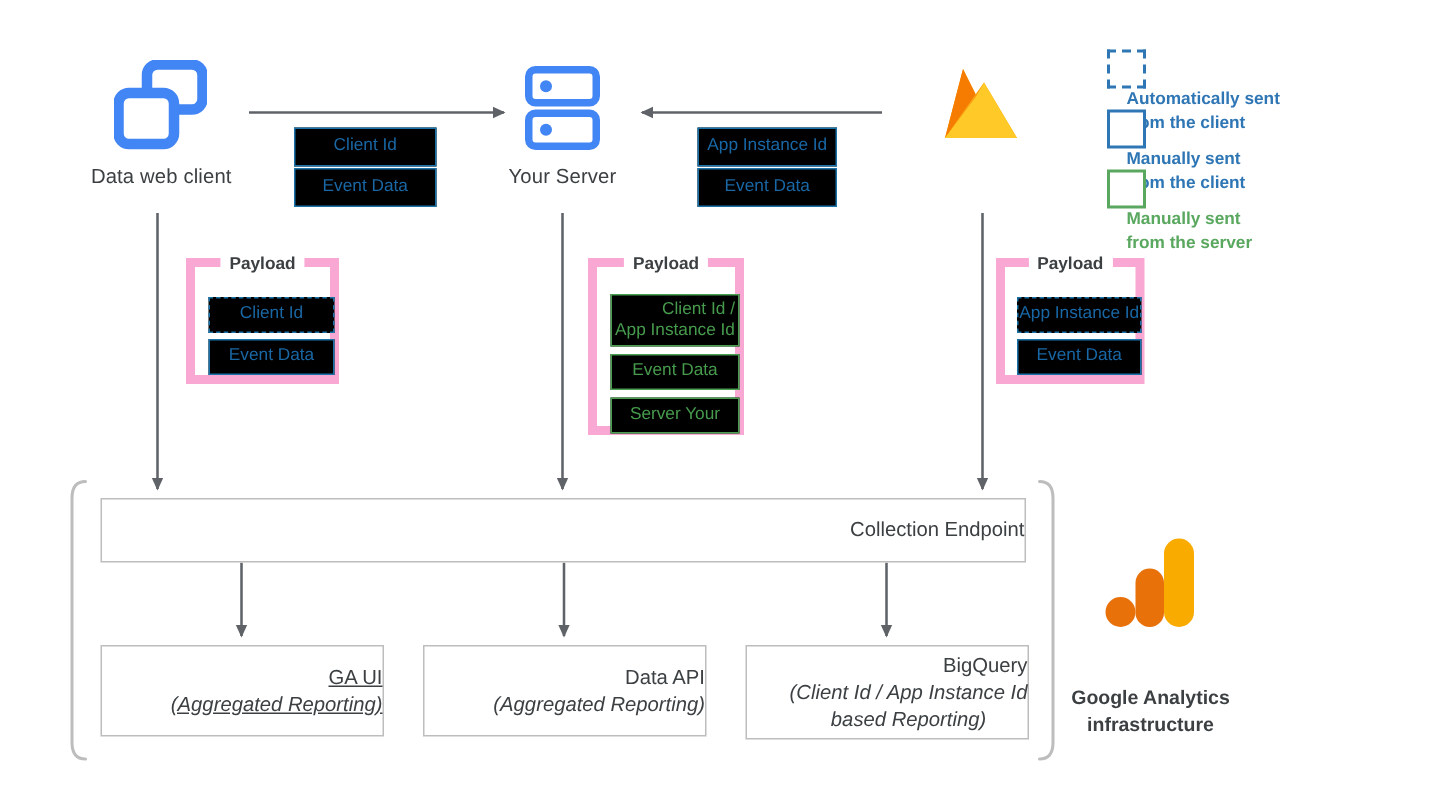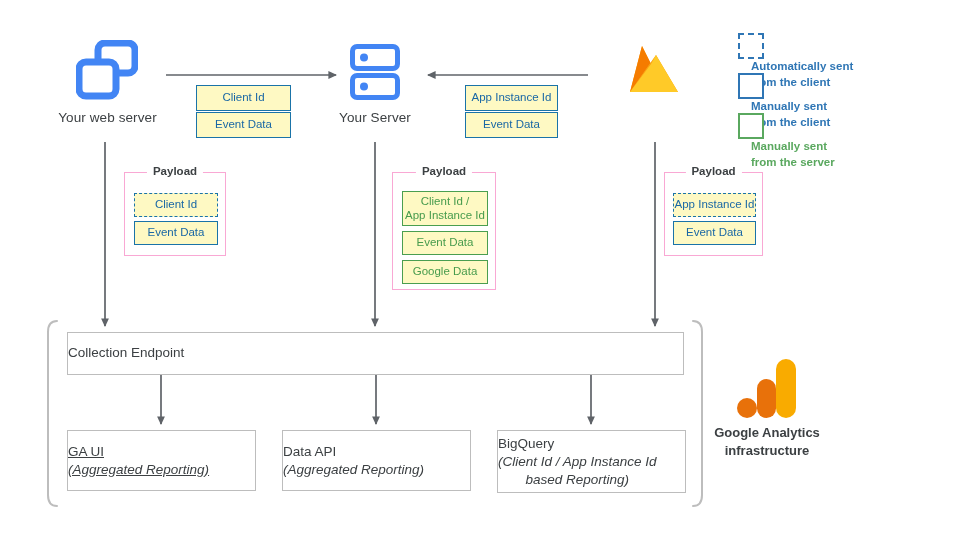"Client Id" .chip { background: #fef9c3 -> #000000 }
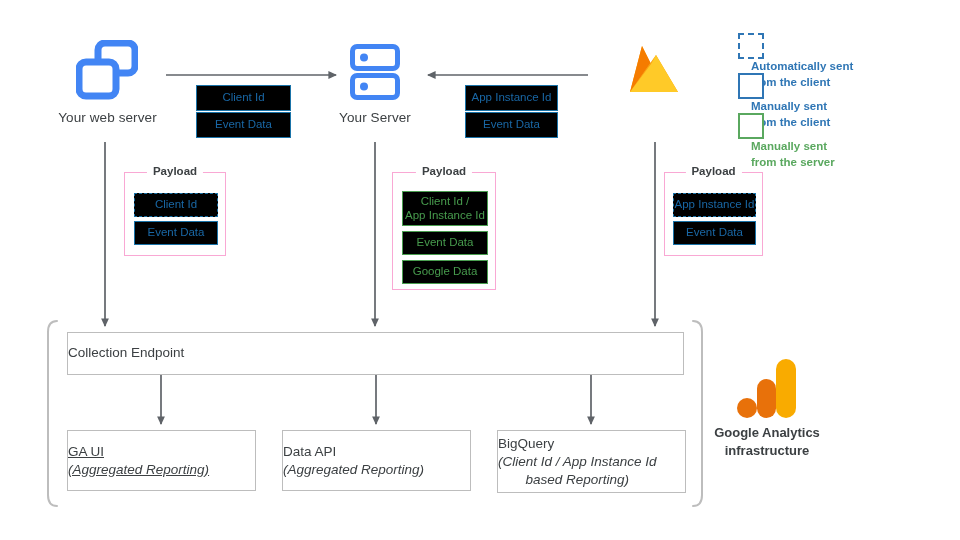"Your web server" div.abs { text: Your web server -> Data web client }
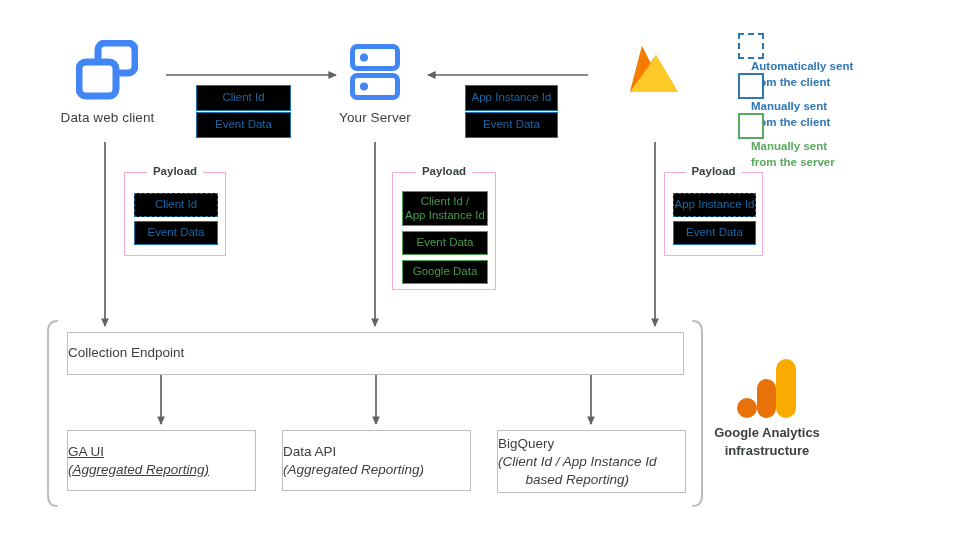"Payload" .payload { border: 1px solid #f9a8d4 -> 6px solid #f9a8d4 }
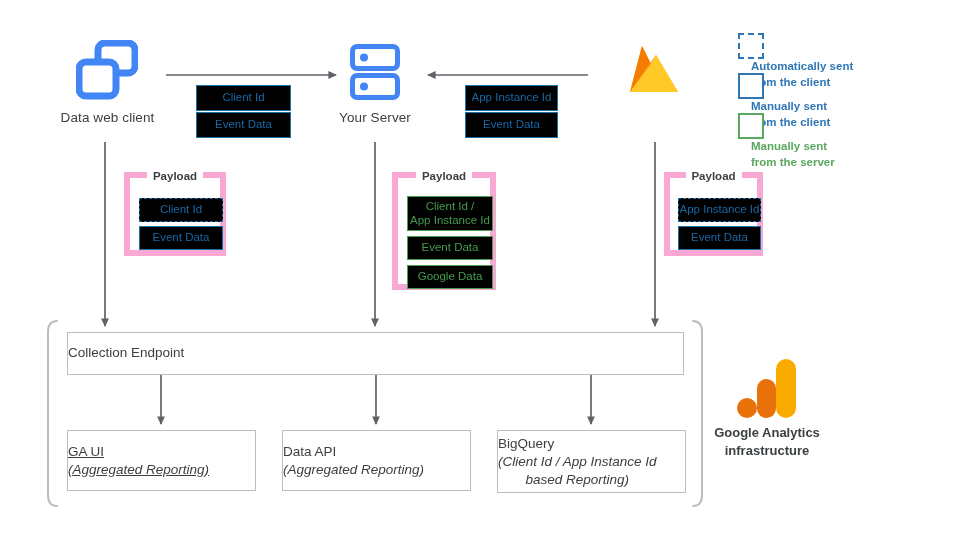"Client Id /" div.chip { text-align: none -> right }
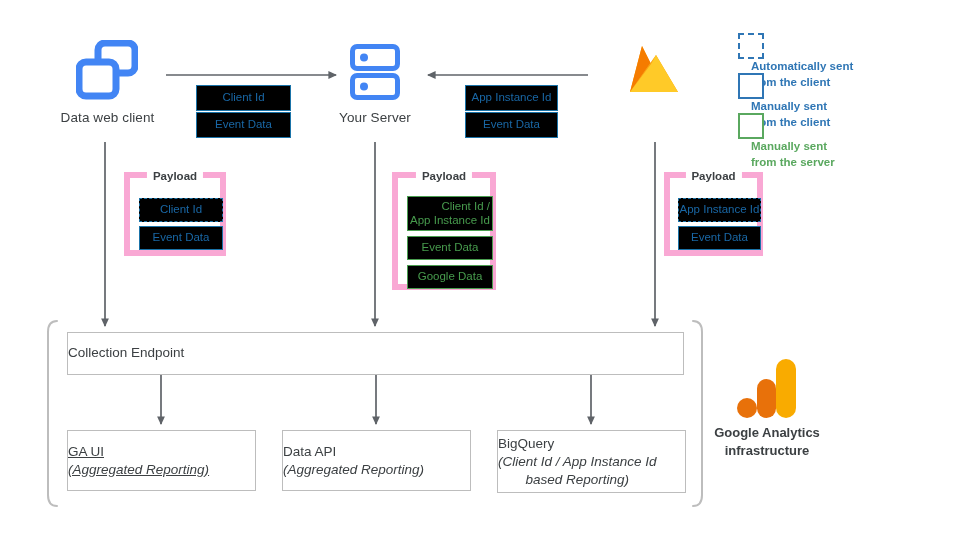"Google Data" div.chip { text: Google Data -> Server Your }
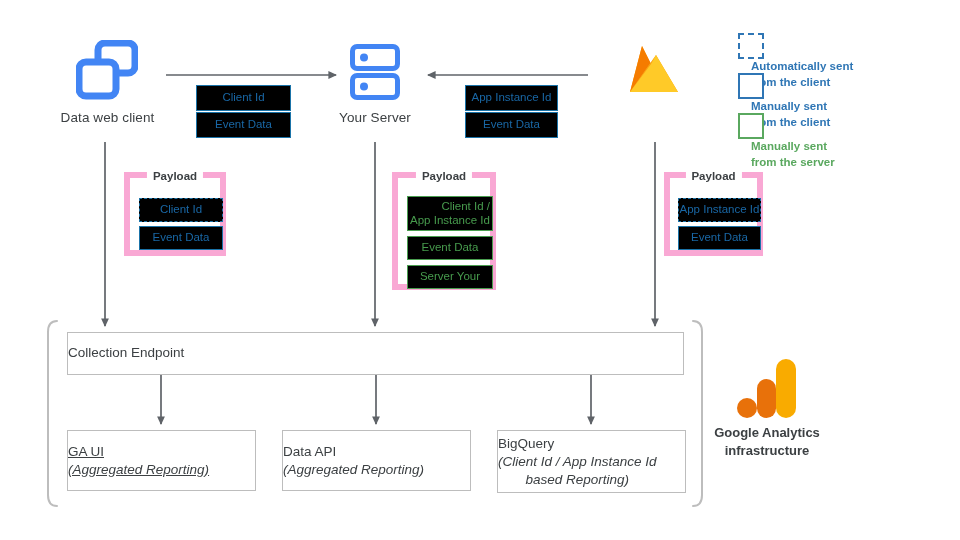"Collection Endpoint" .grey-box { align-items: flex-start -> flex-end }
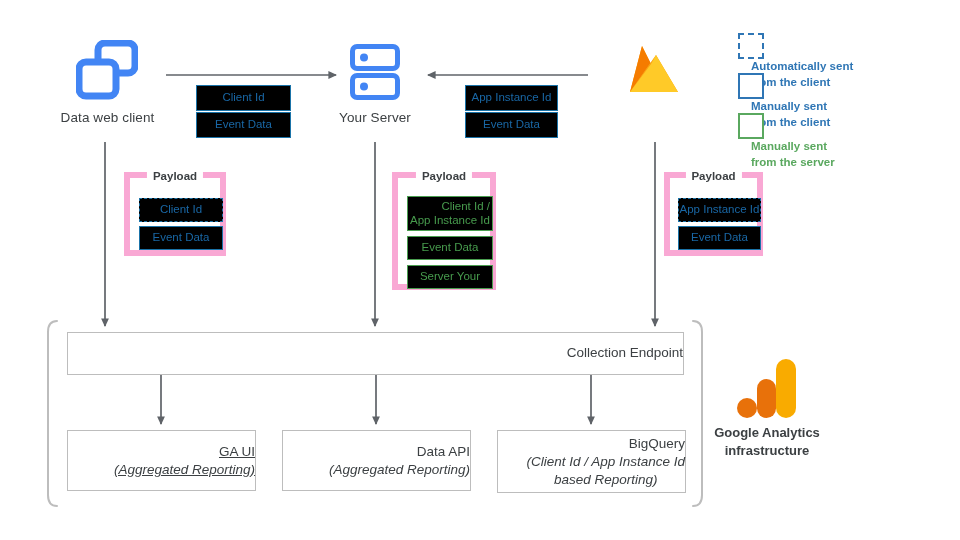"Google Analytics" .ga-caption { margin-top: none -> 32px }
